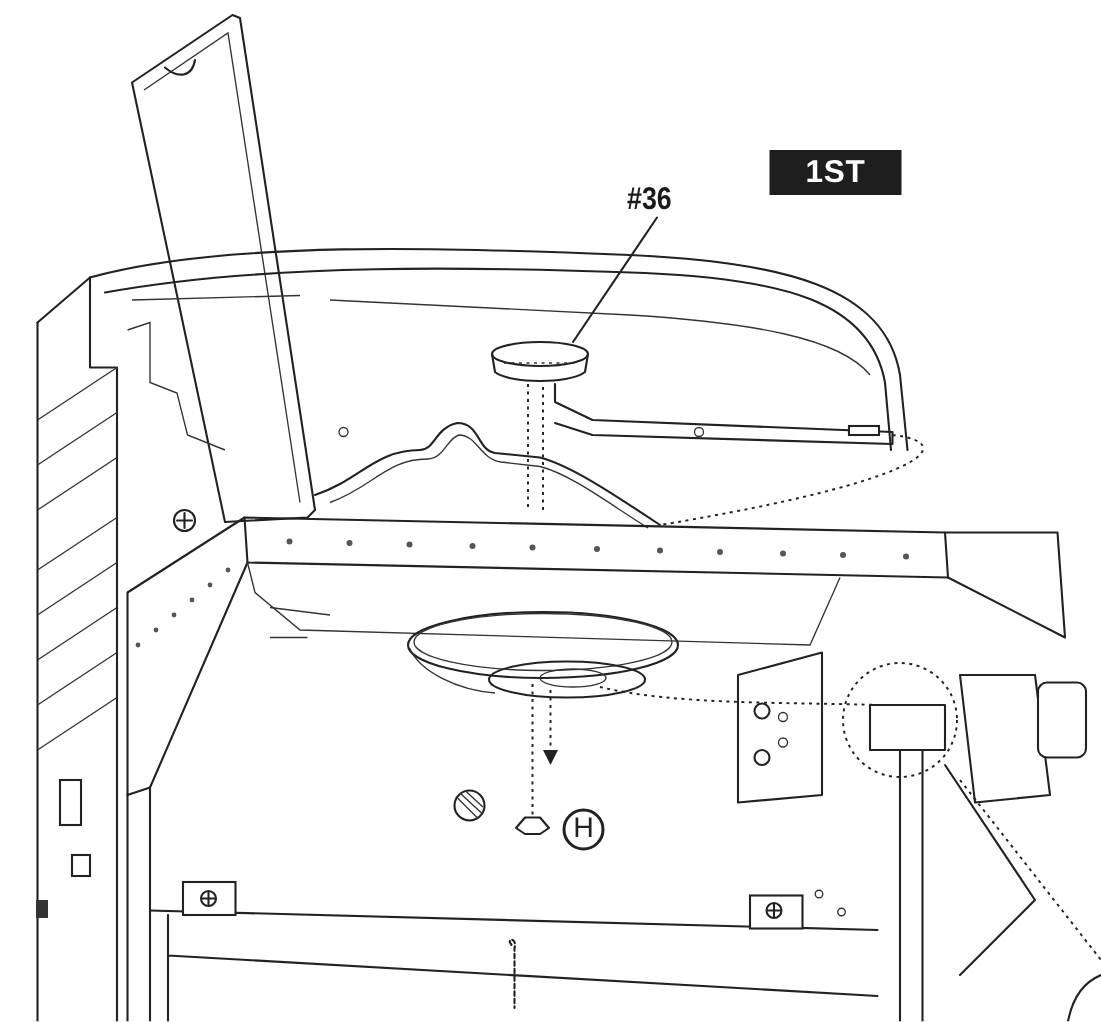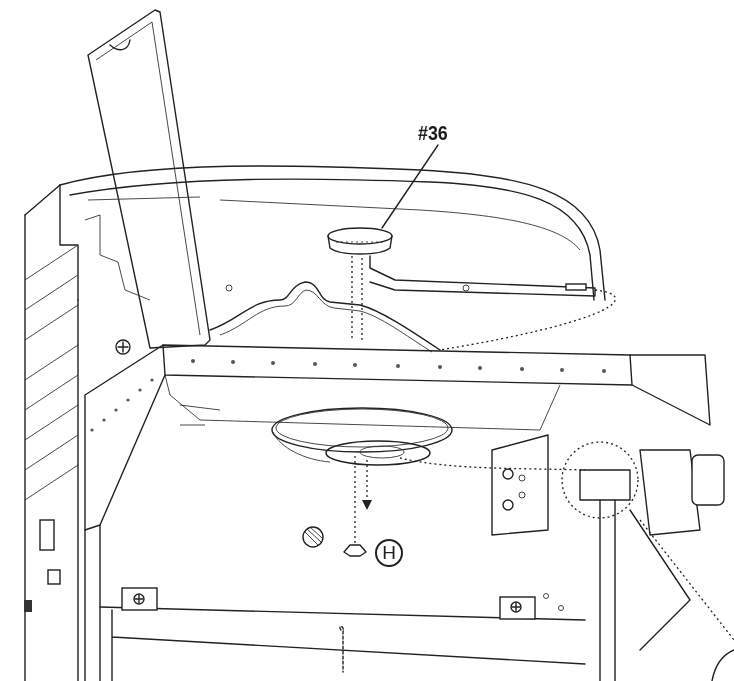"1ST" div.badge { html: none -> <div>1ST</div> }
